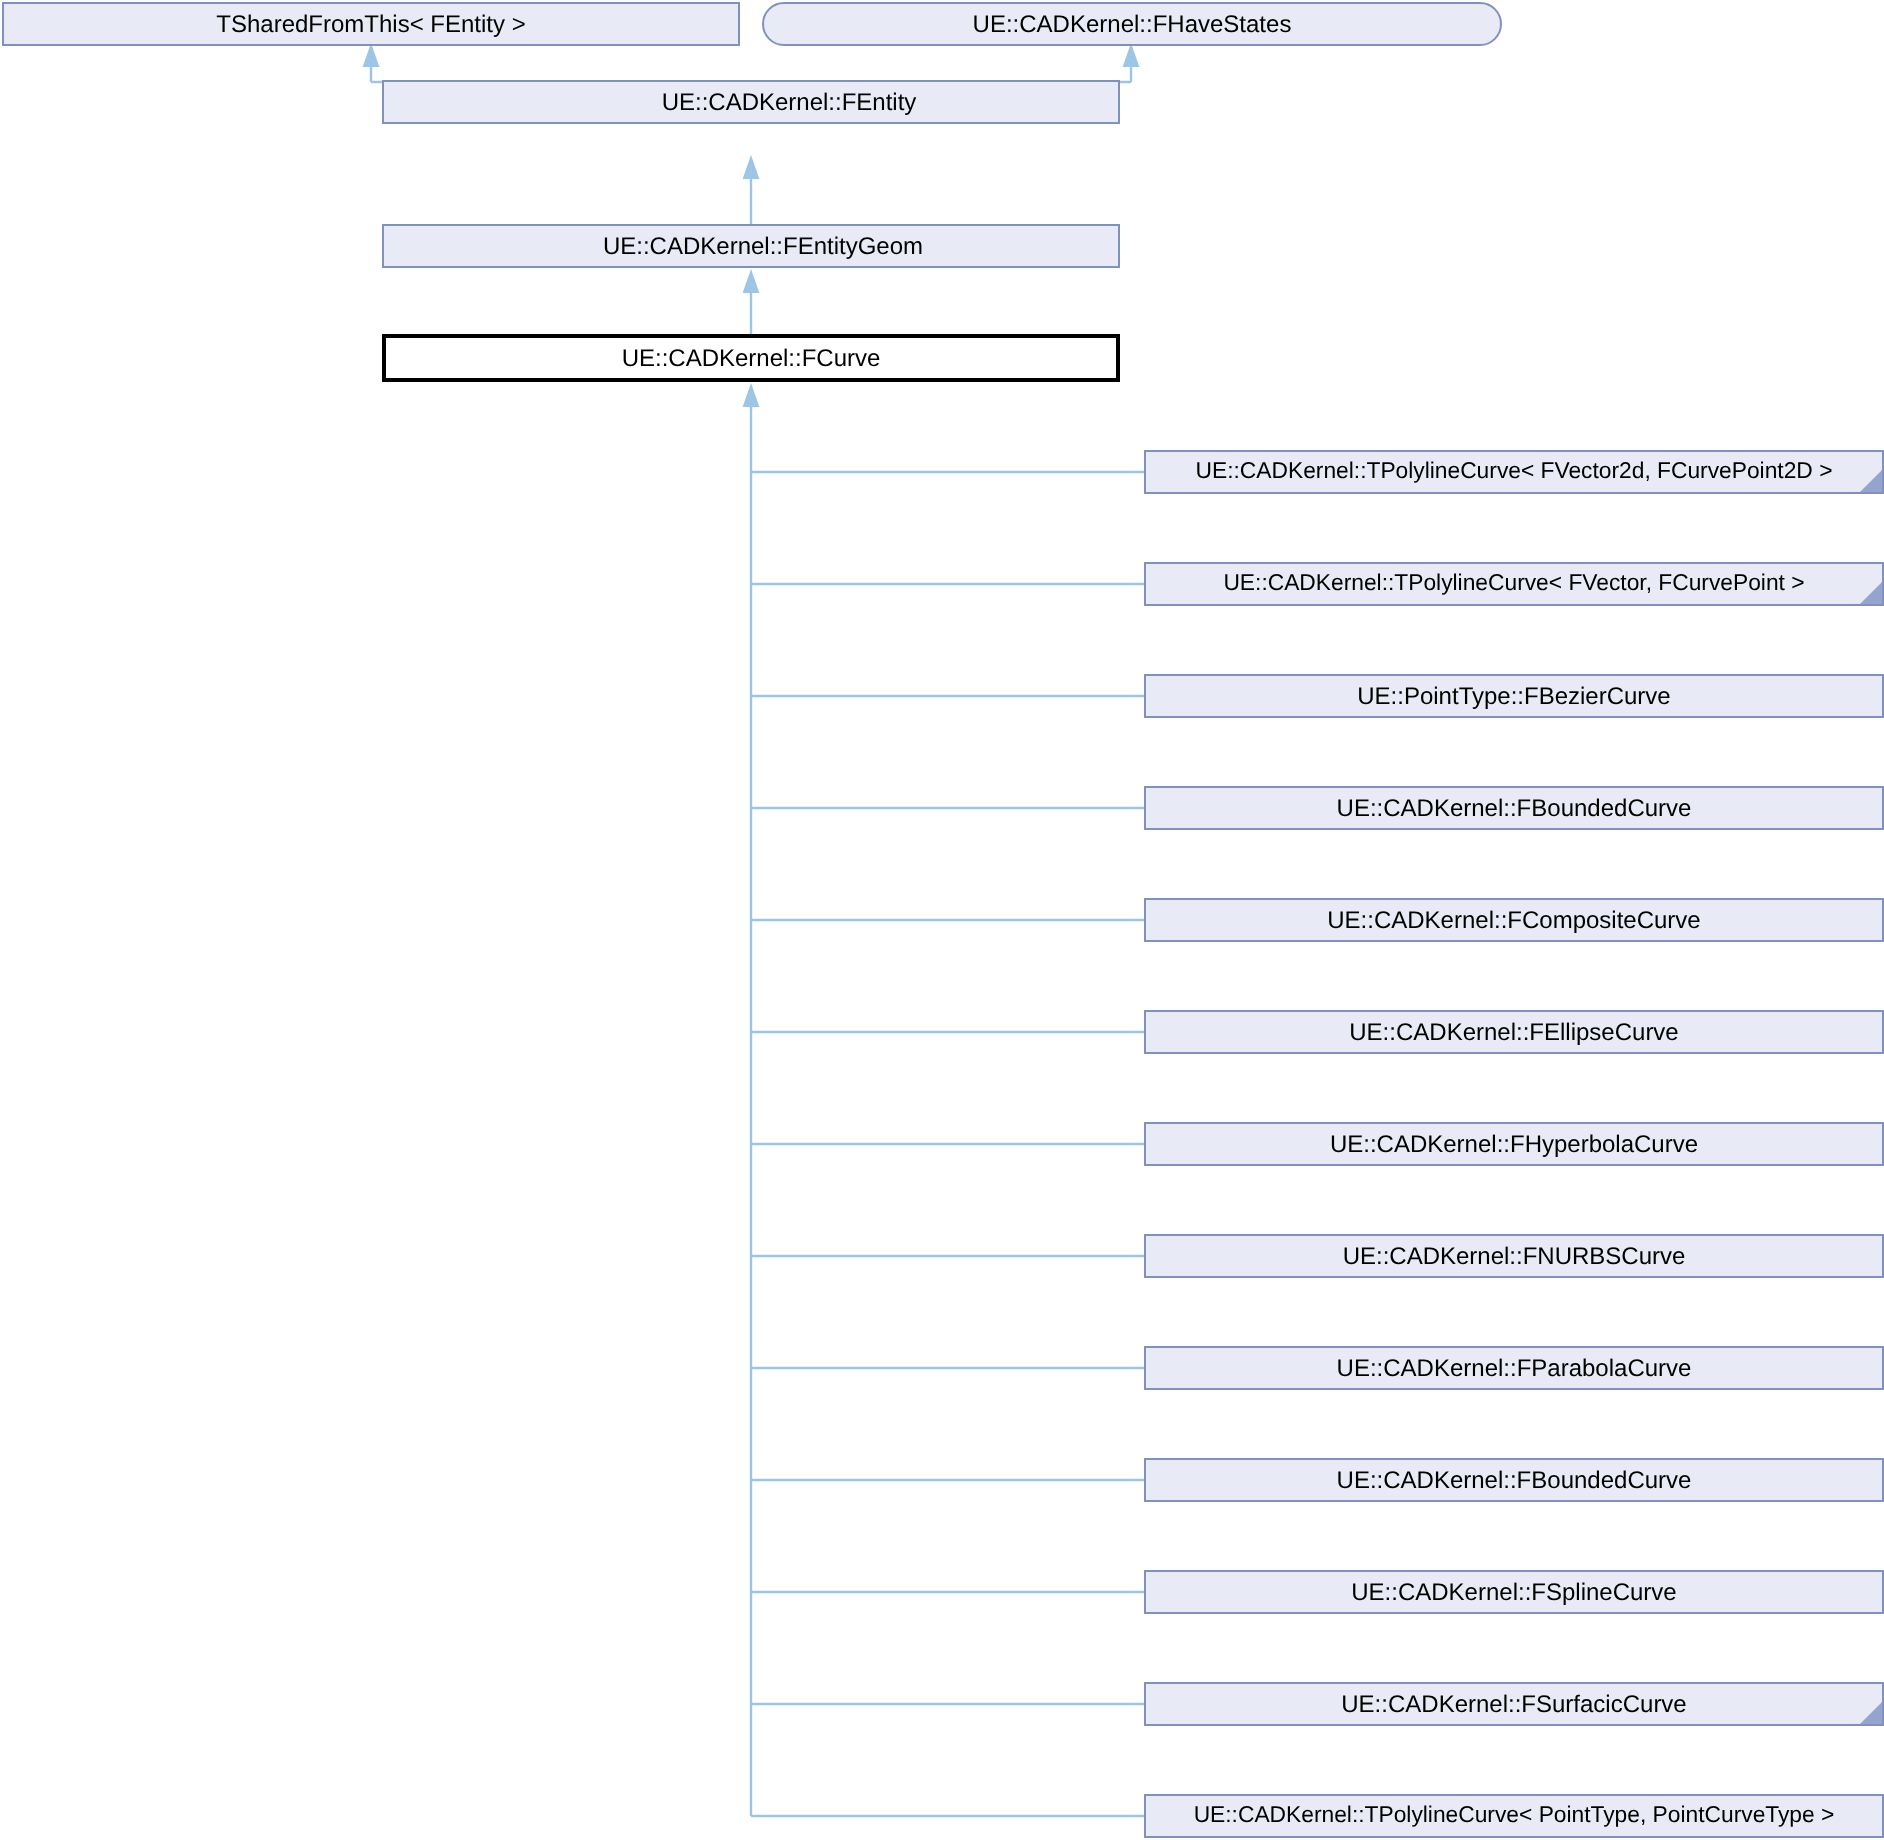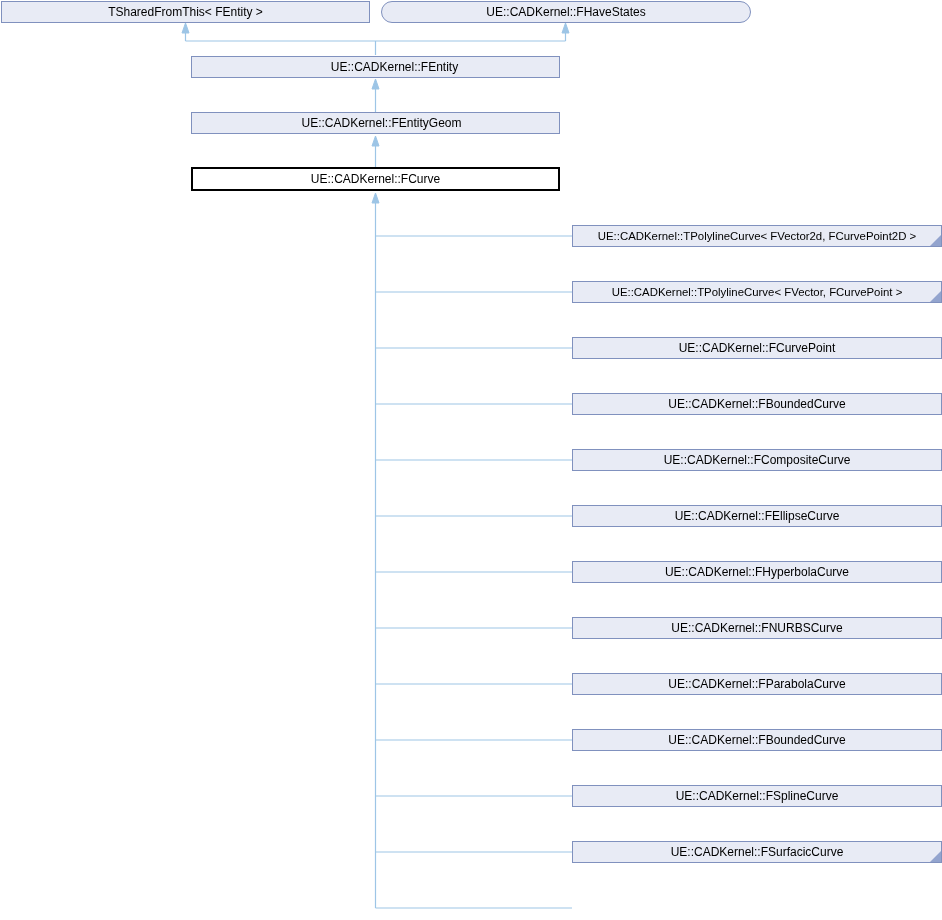"UE::CADKernel::FEntity" div.node { top: 56px -> 40px }
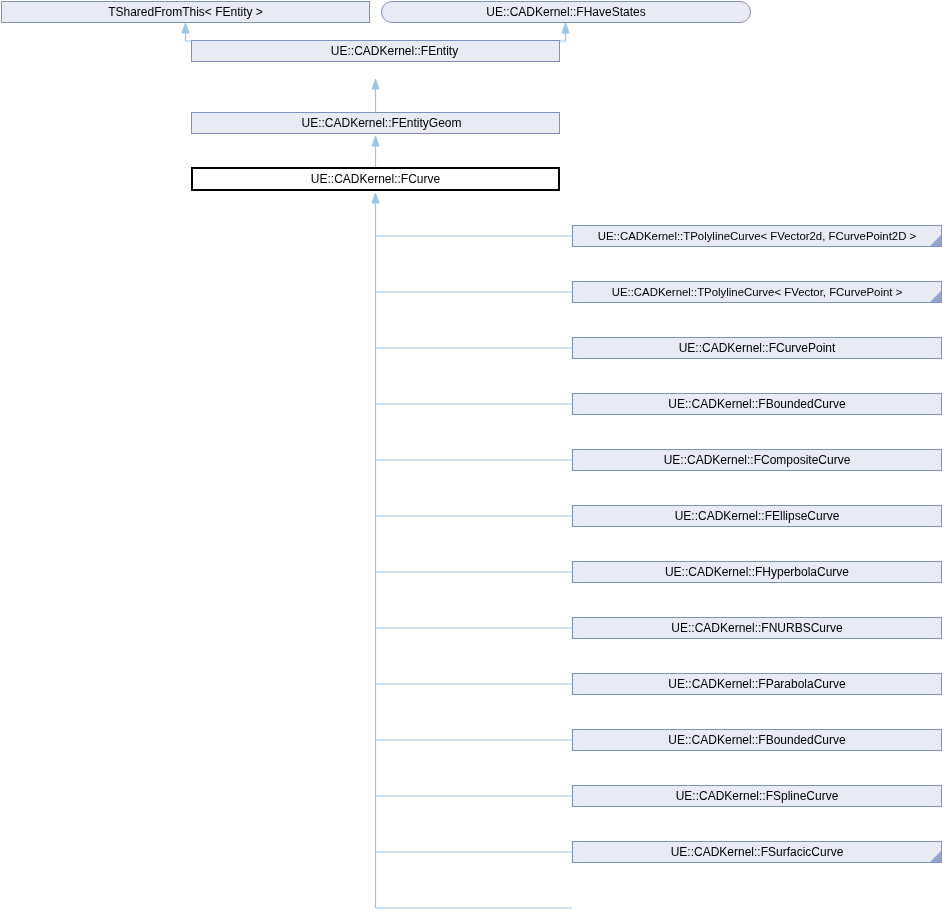"UE::CADKernel::FCurvePoint" div.node { text: UE::CADKernel::FCurvePoint -> UE::PointType::FBezierCurve }
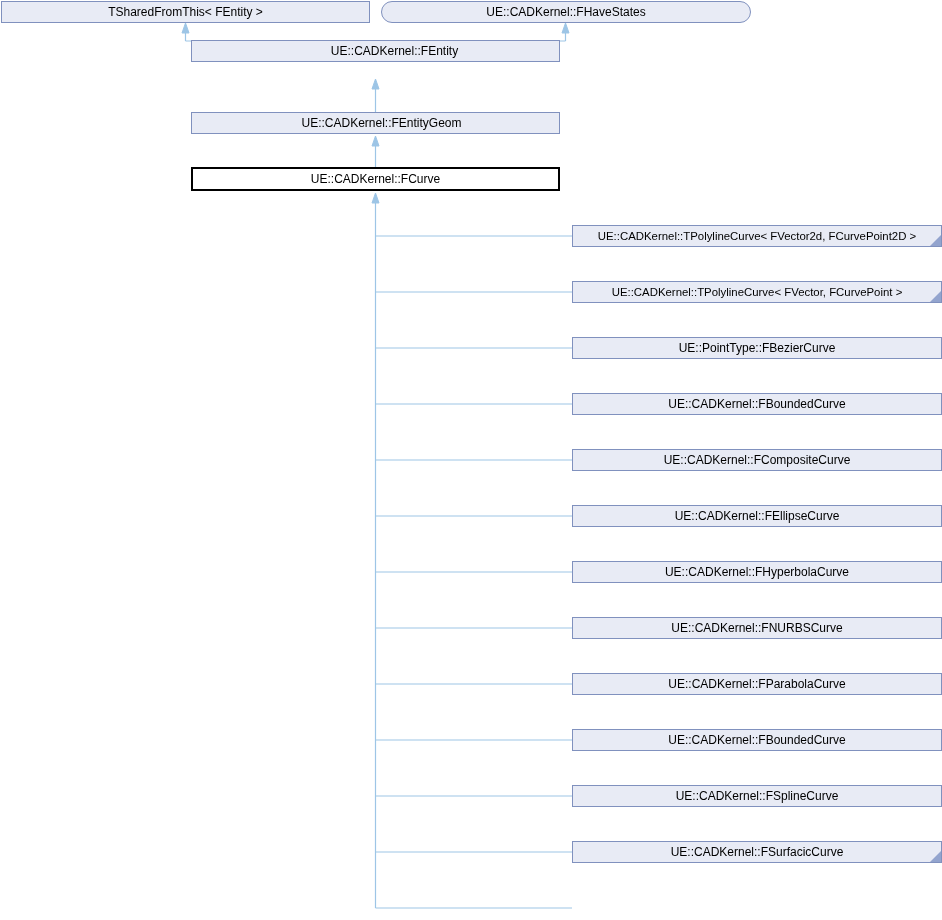"UE::CADKernel::TPolylineCurve< PointType," div.node { html: none -> <div>UE::CADKernel::TPolylineCurve&lt; PointType, PointCurveType &gt;</div> }
